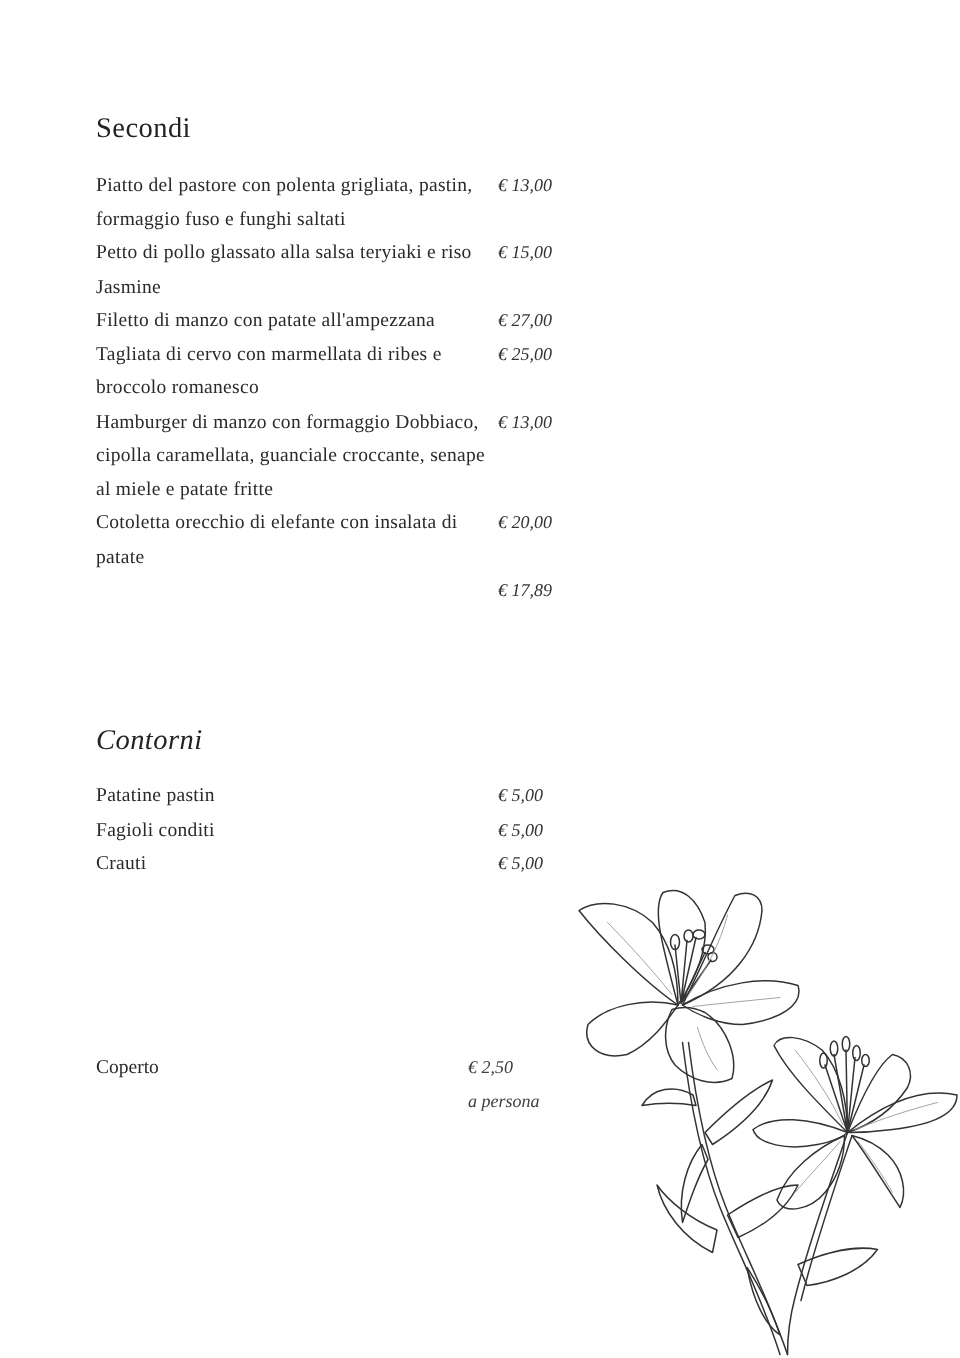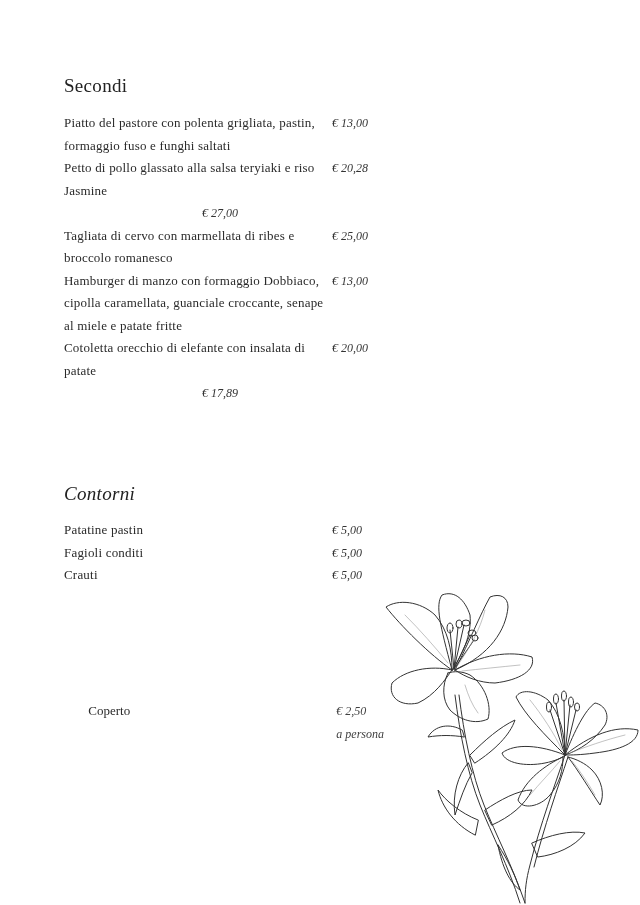"Piatto del pastore con polenta" .item { justify-content: center -> flex-end }
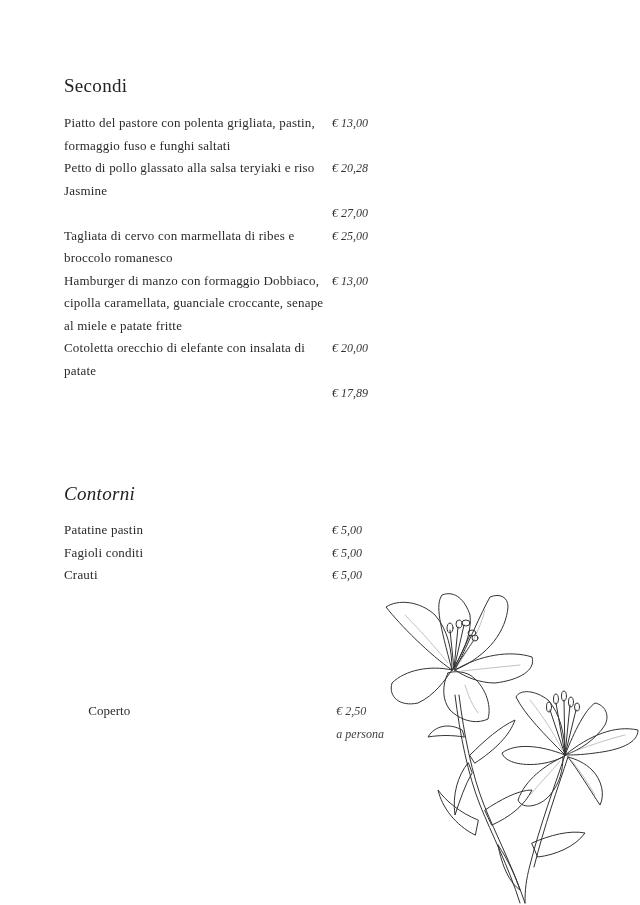"€ 20,28" div.item-price { text: 20,28 -> 15,00 }
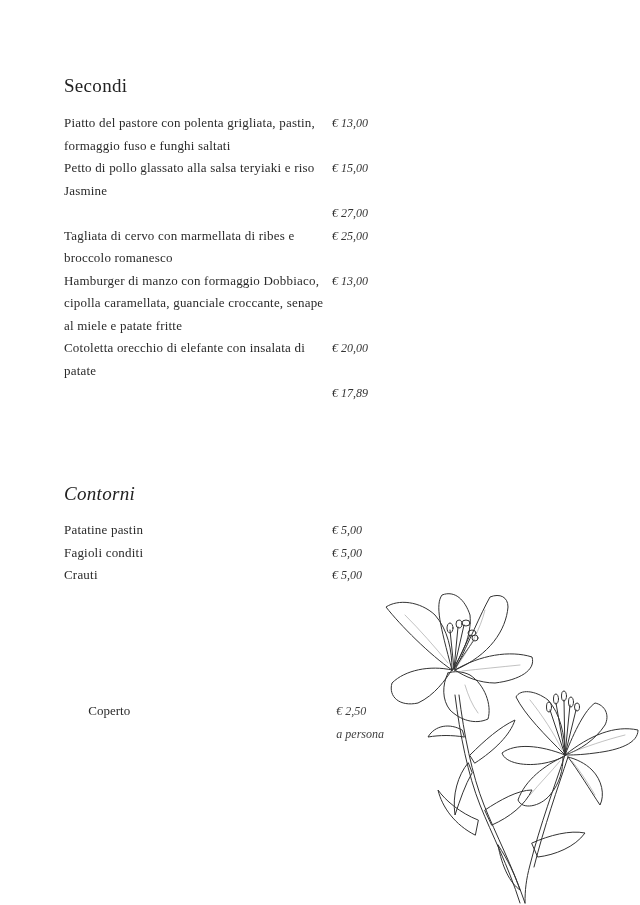"Filetto di manzo con patate" div.item-name { html: none -> <div>Filetto di manzo con patate all'ampezzana</div> }
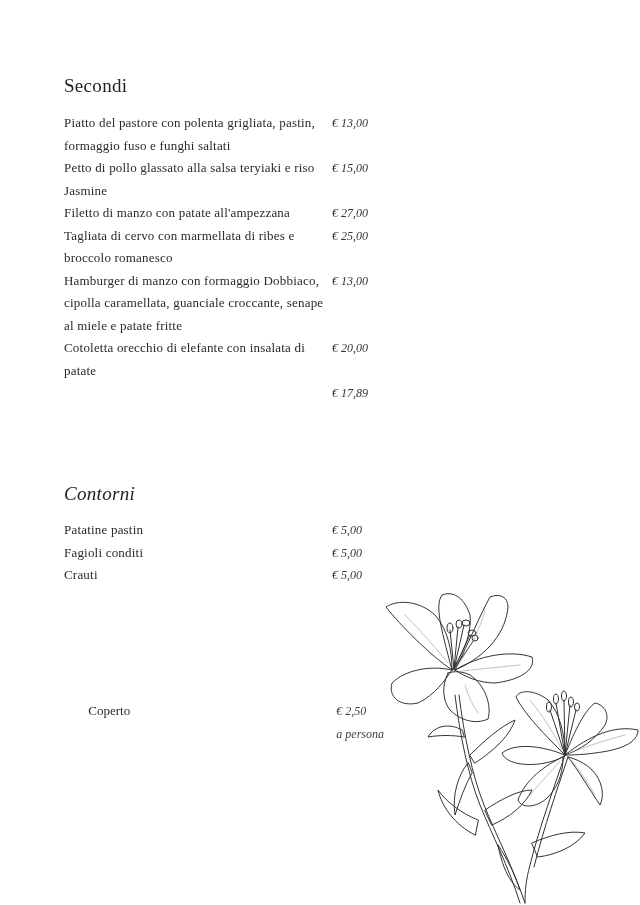"Coperto" .coperto { justify-content: flex-end -> none }
